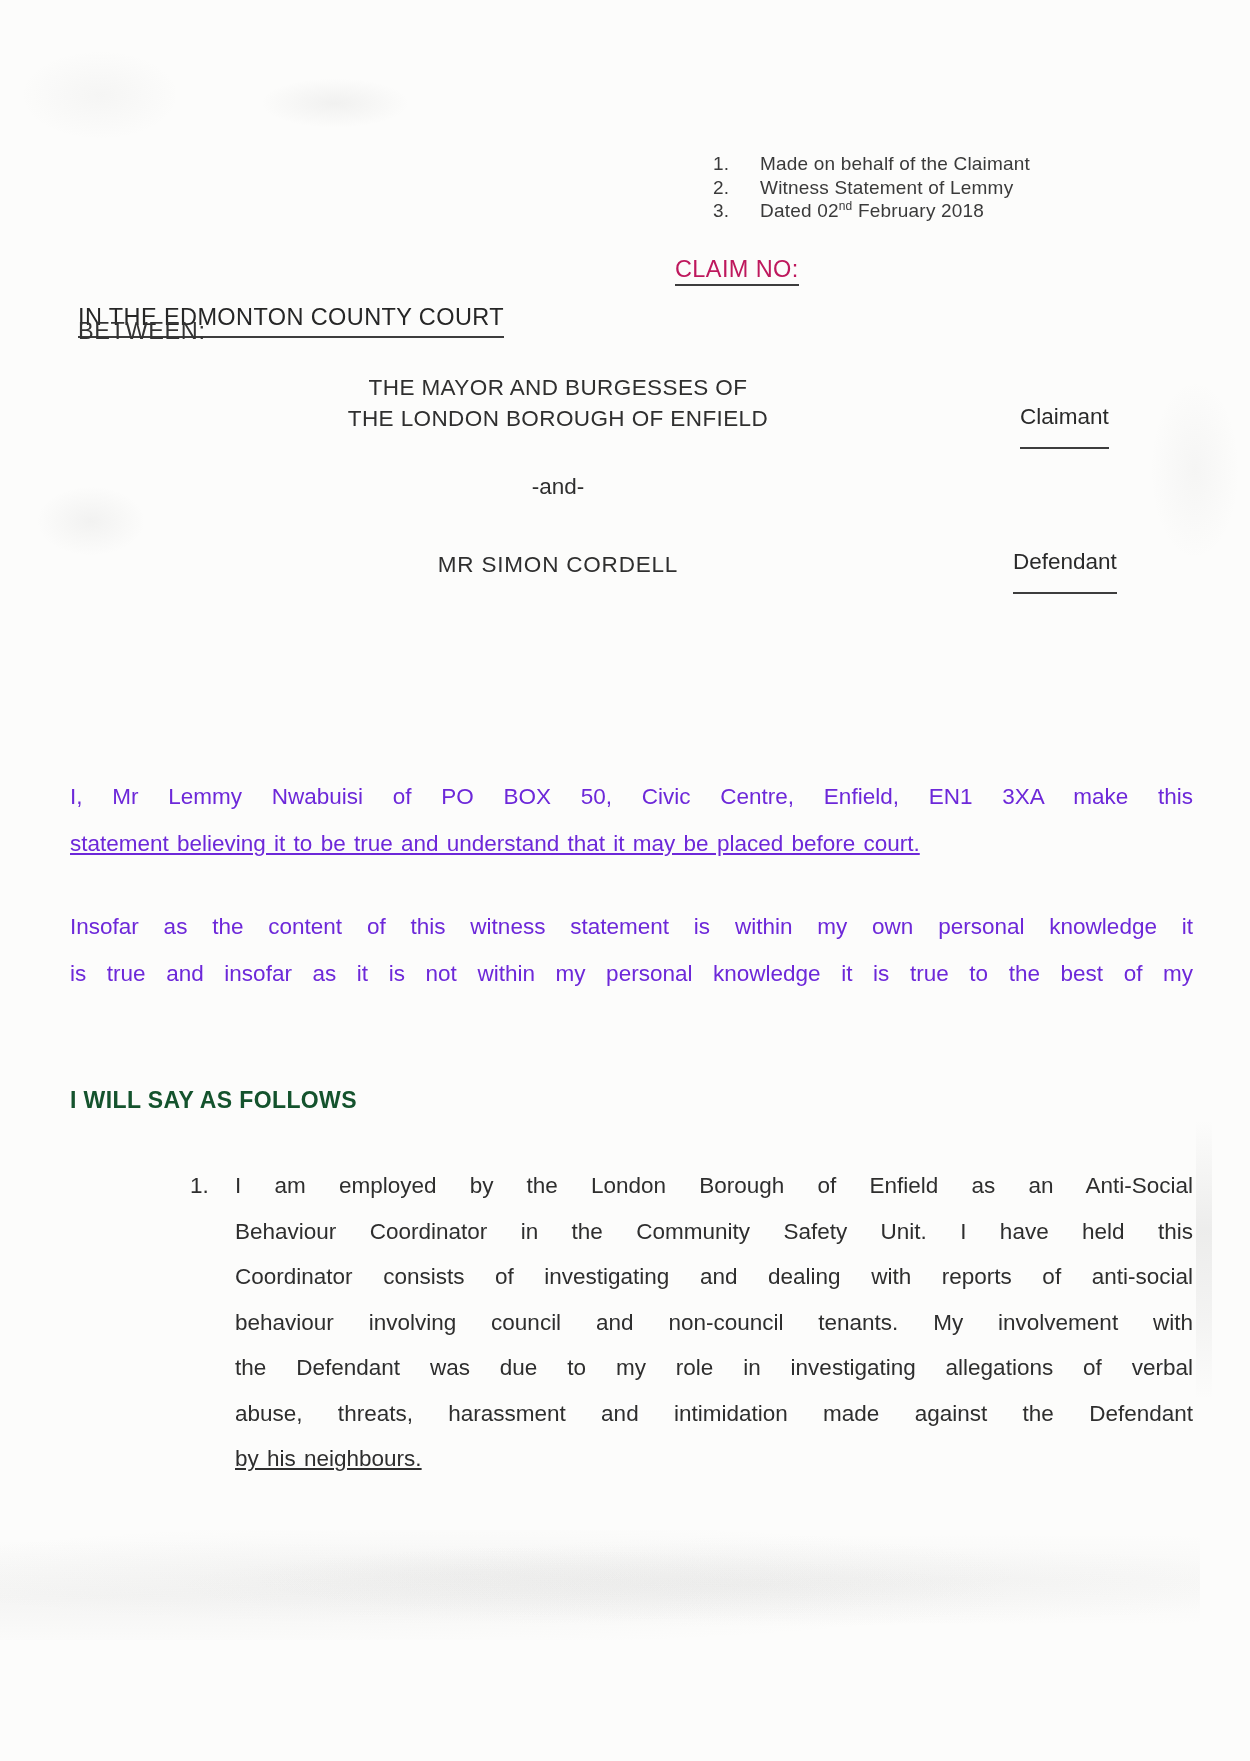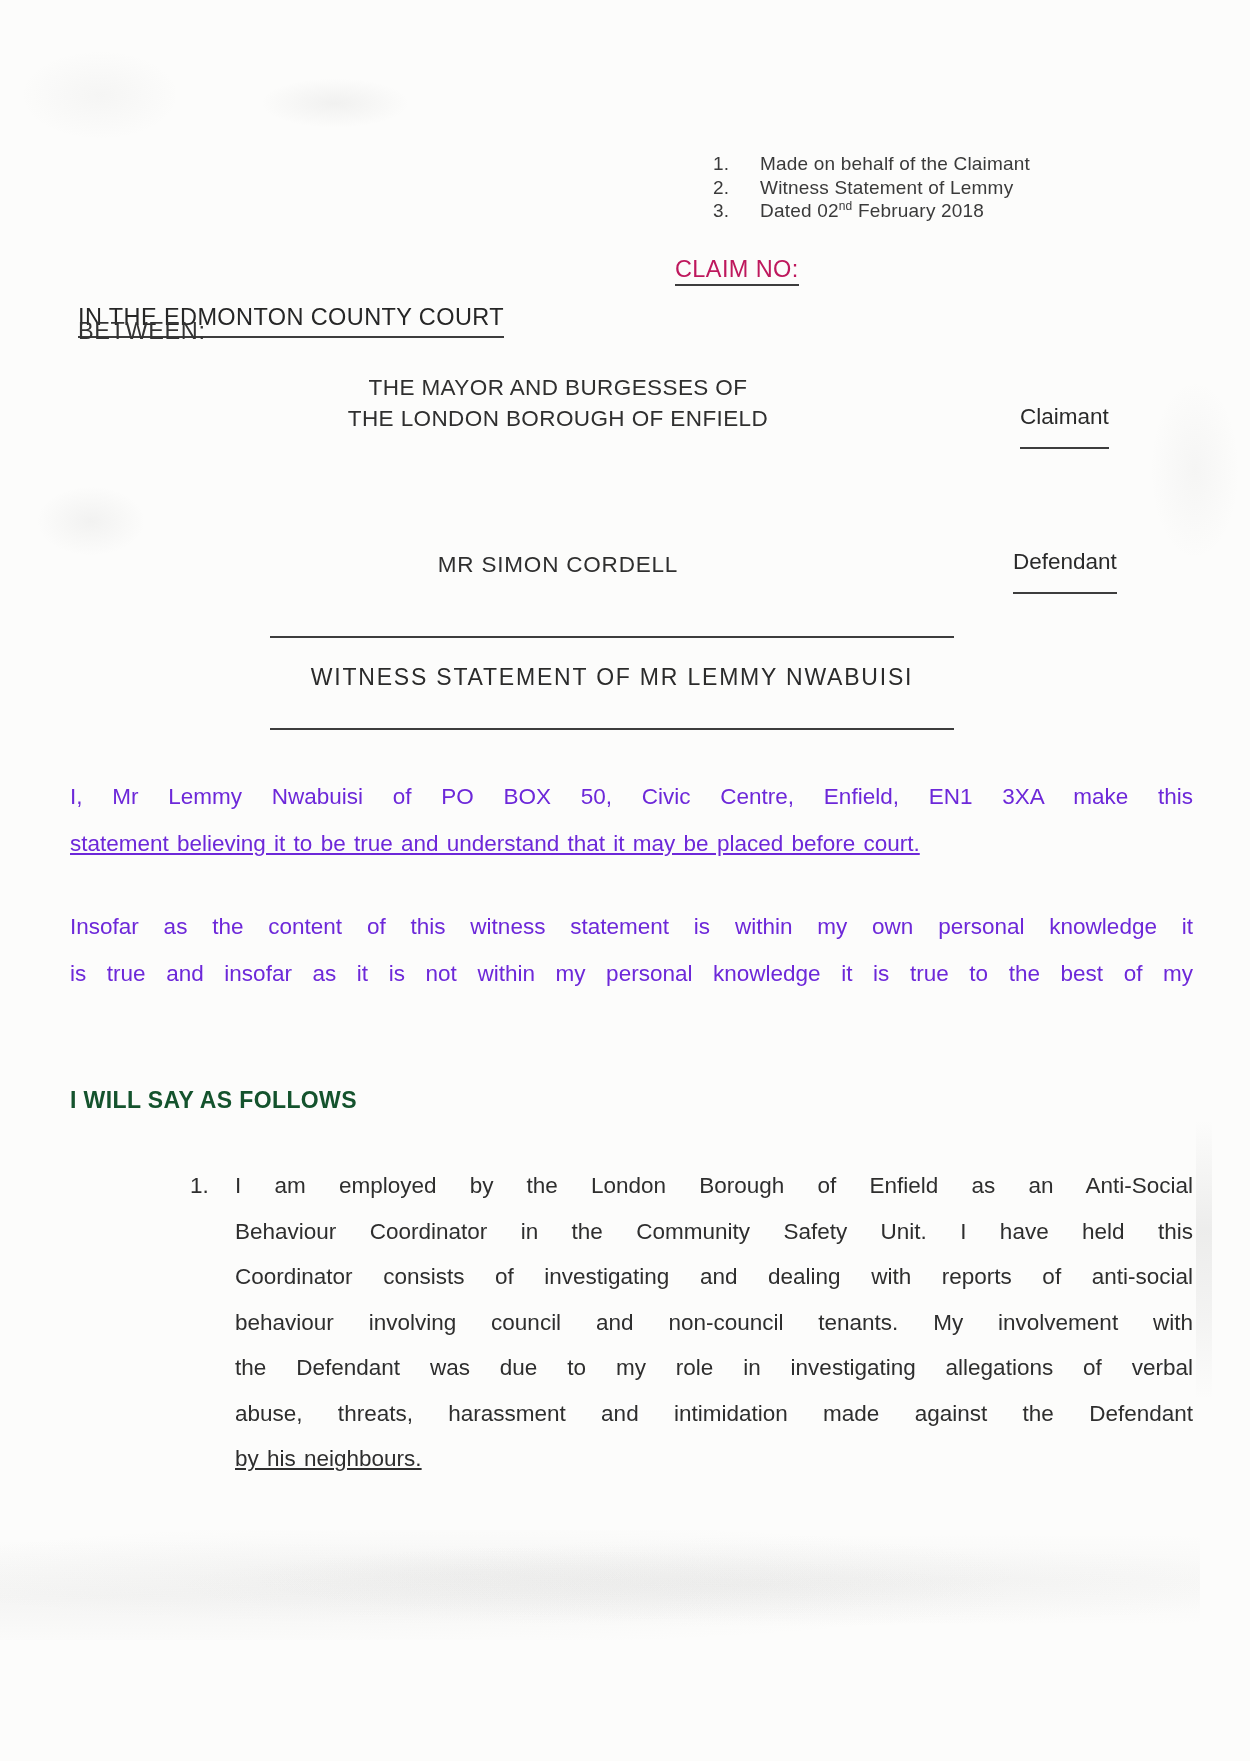"-and-" div.center-col { html: none -> <div>-and-</div> }
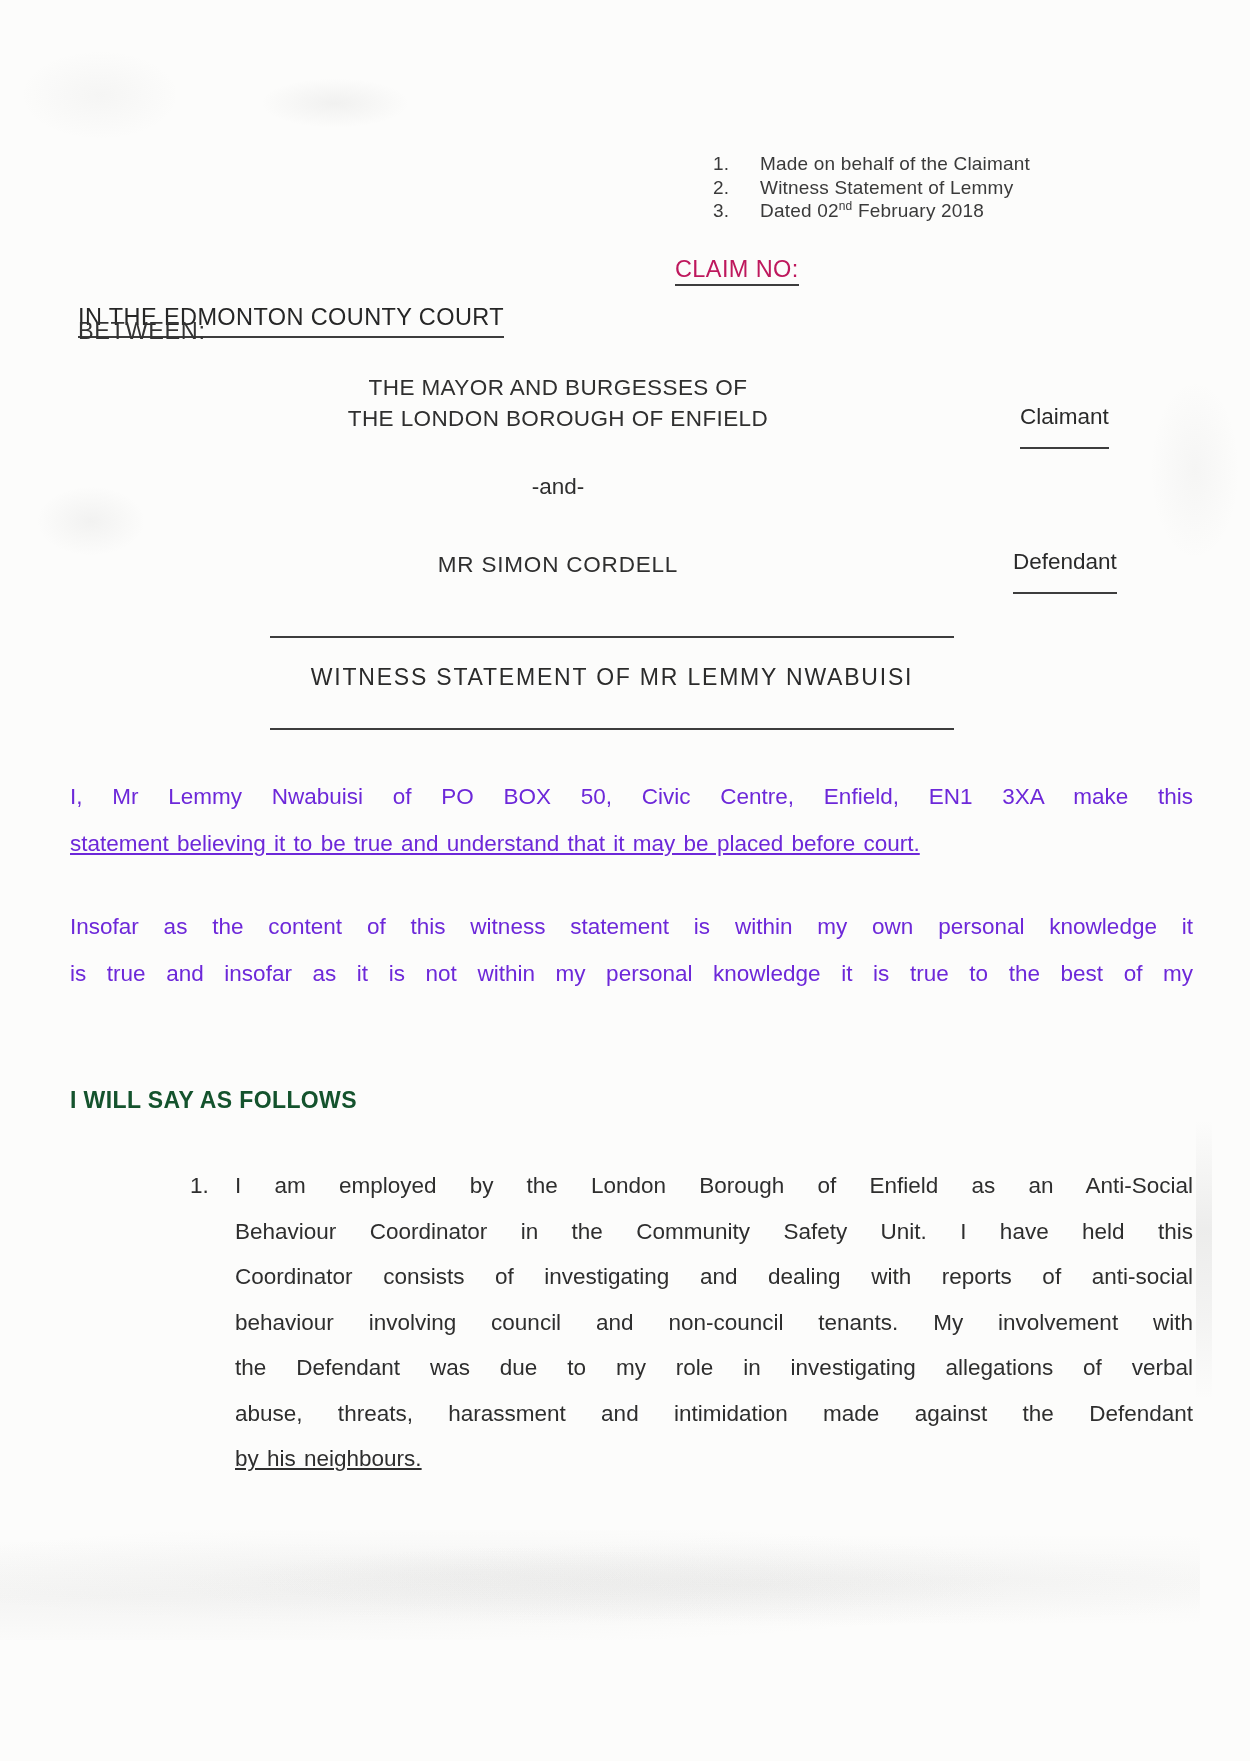"WITNESS STATEMENT OF MR LEMMY" div.title-block { html: <div> <div>WITNESS STATEMENT OF MR LEMMY NWABUISI</div> </div> -> none }
